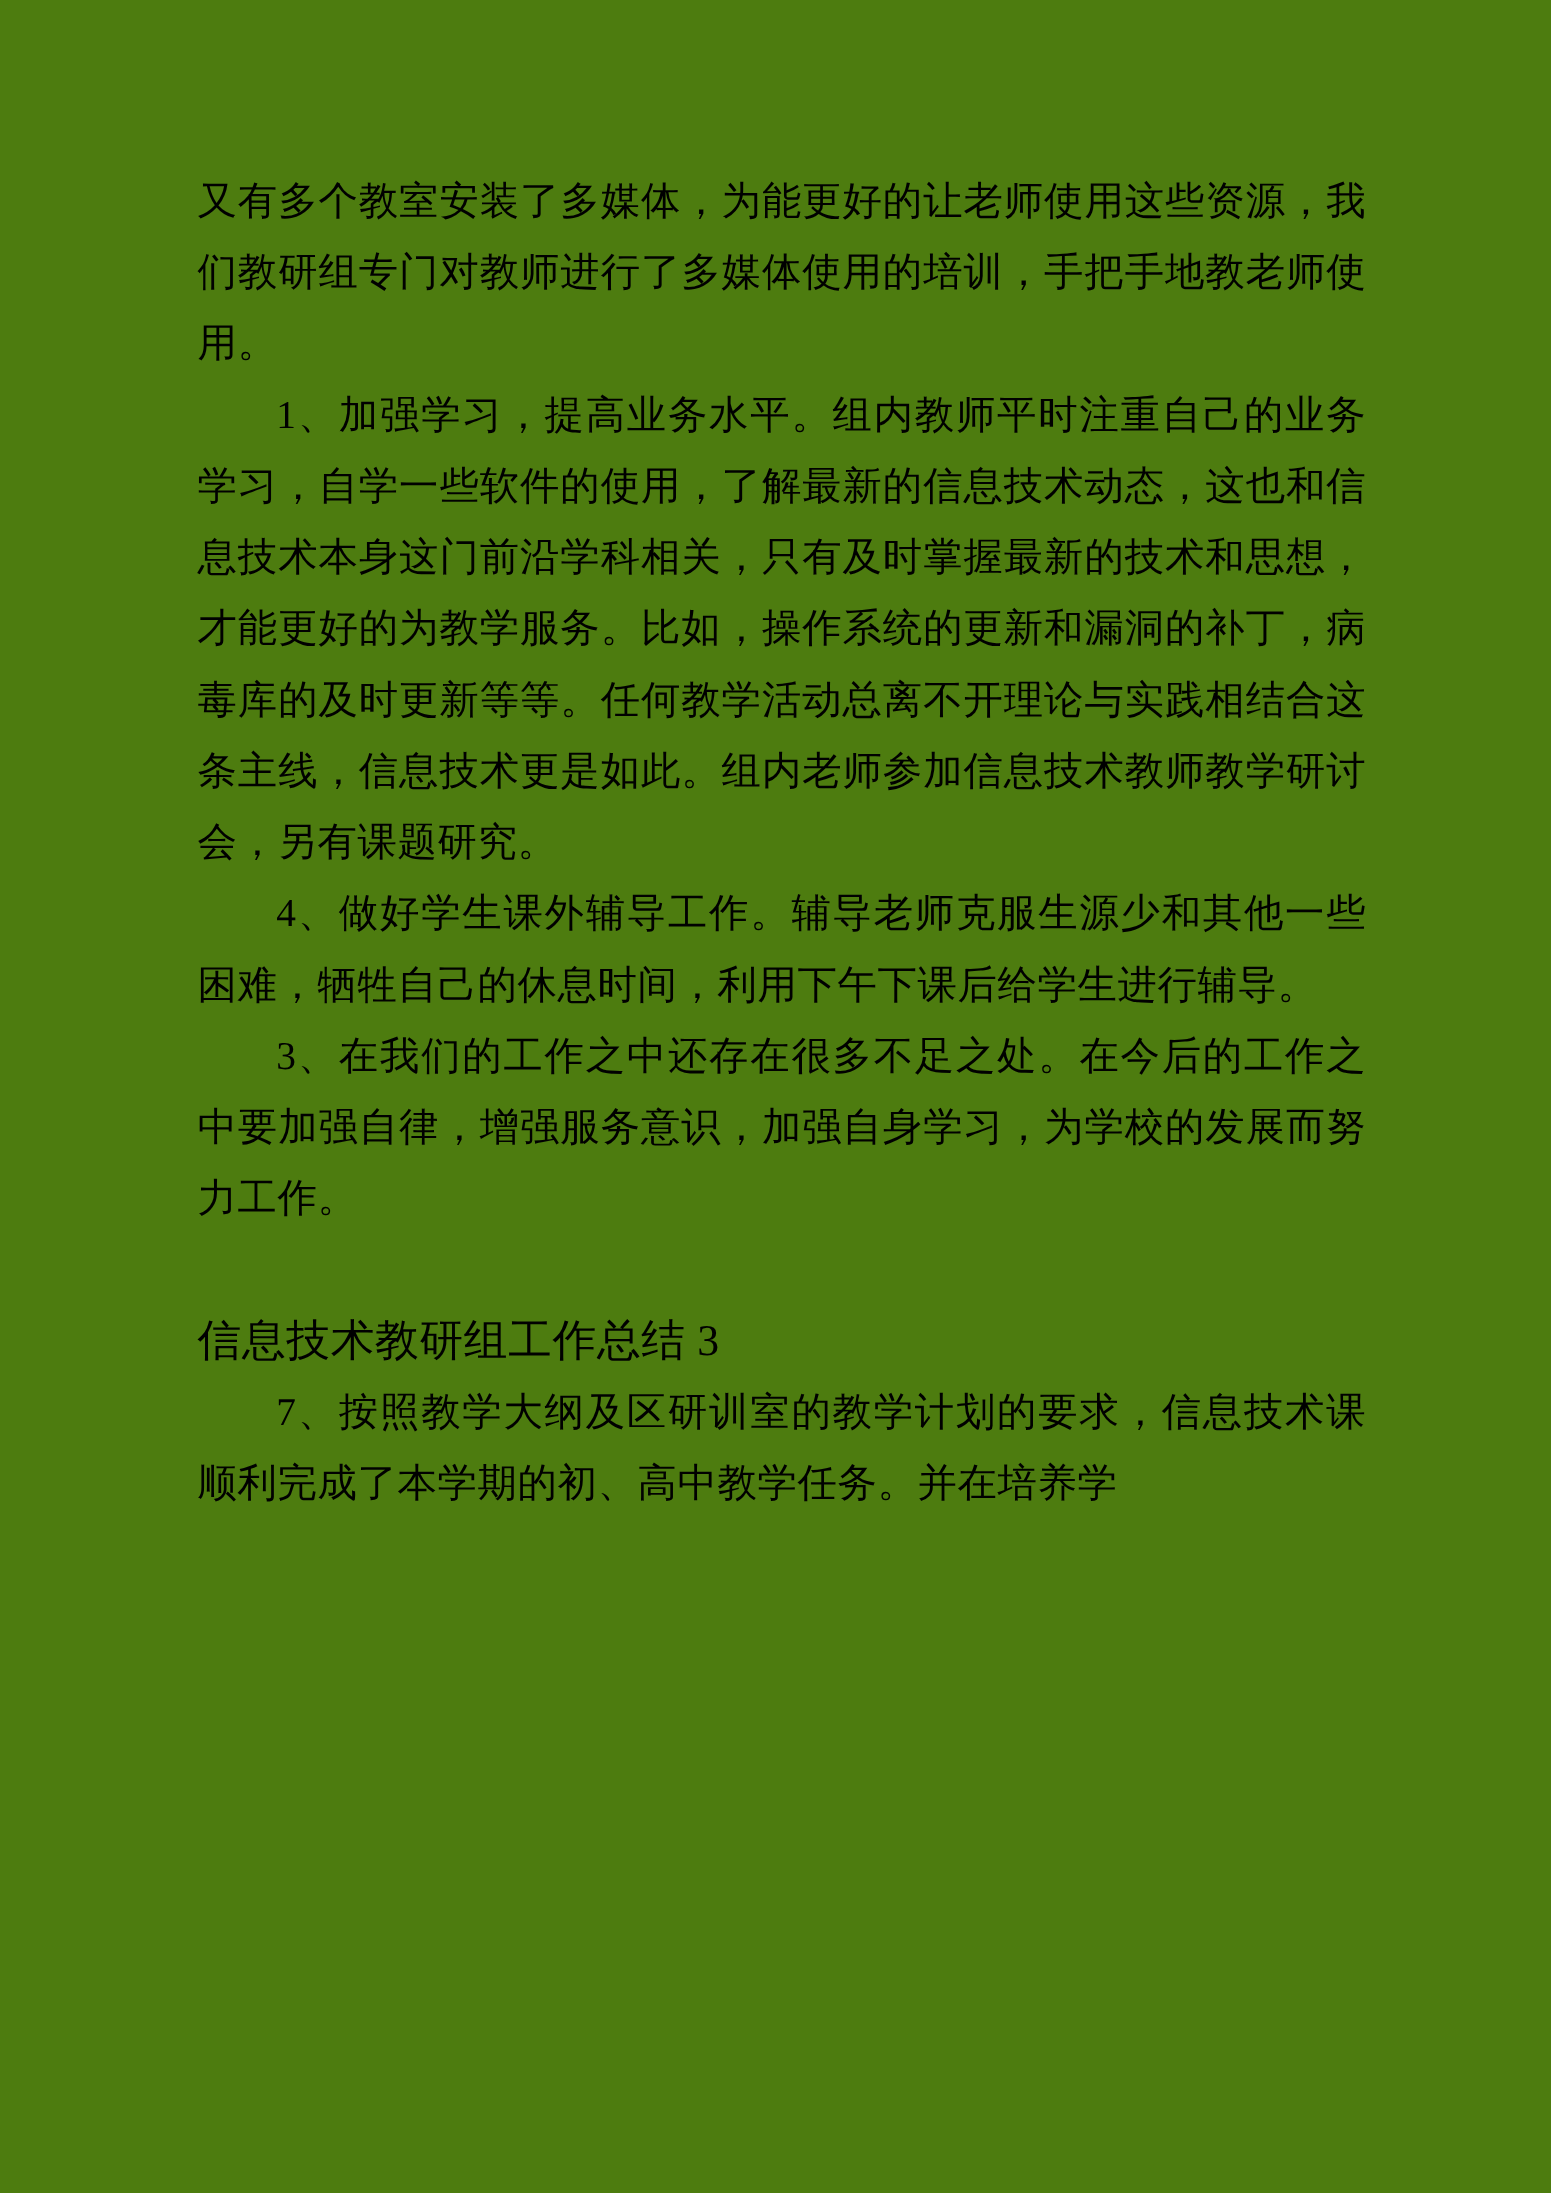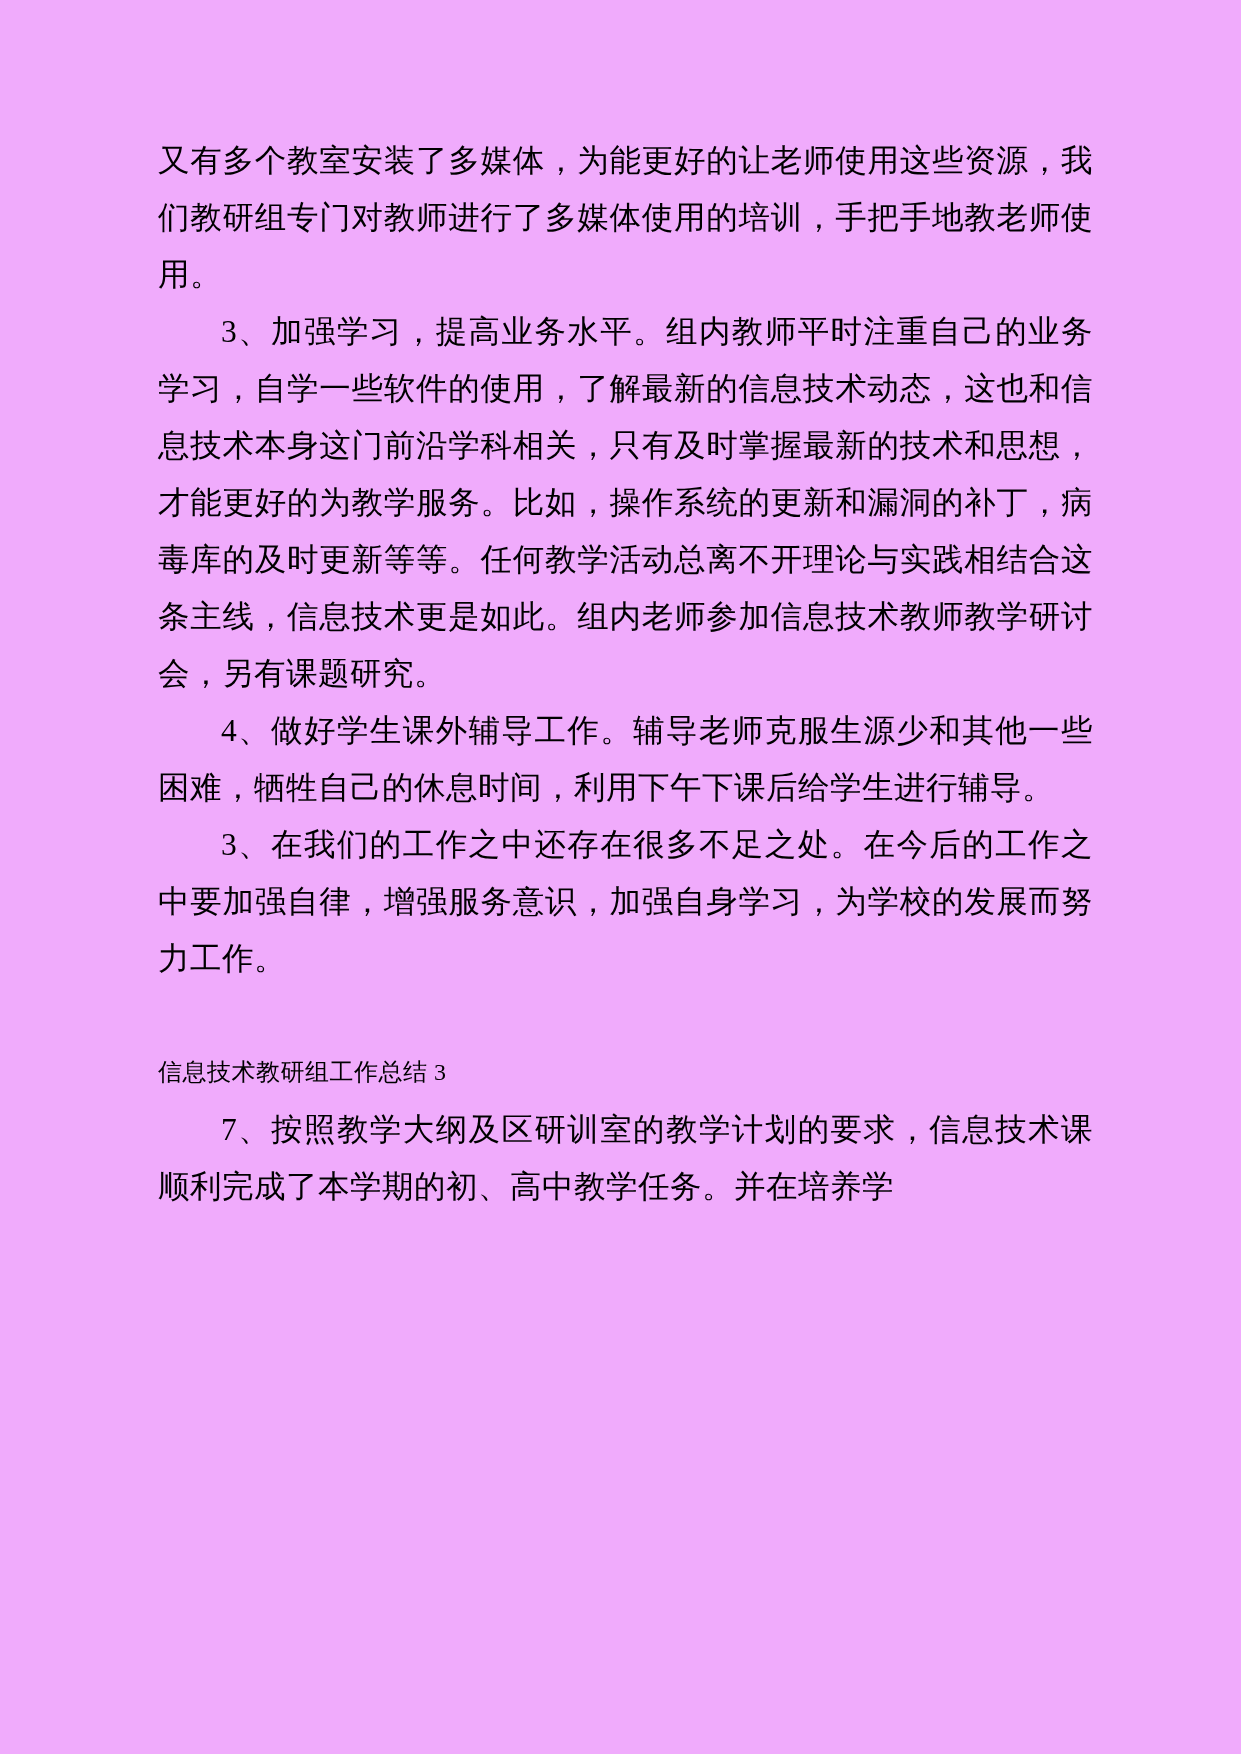"又有多个教室安装了多媒体，为能更好的让老师使用这些资源，我们教研组专门对教师进行" .page { background: #f0abfc -> #4d7c0f }
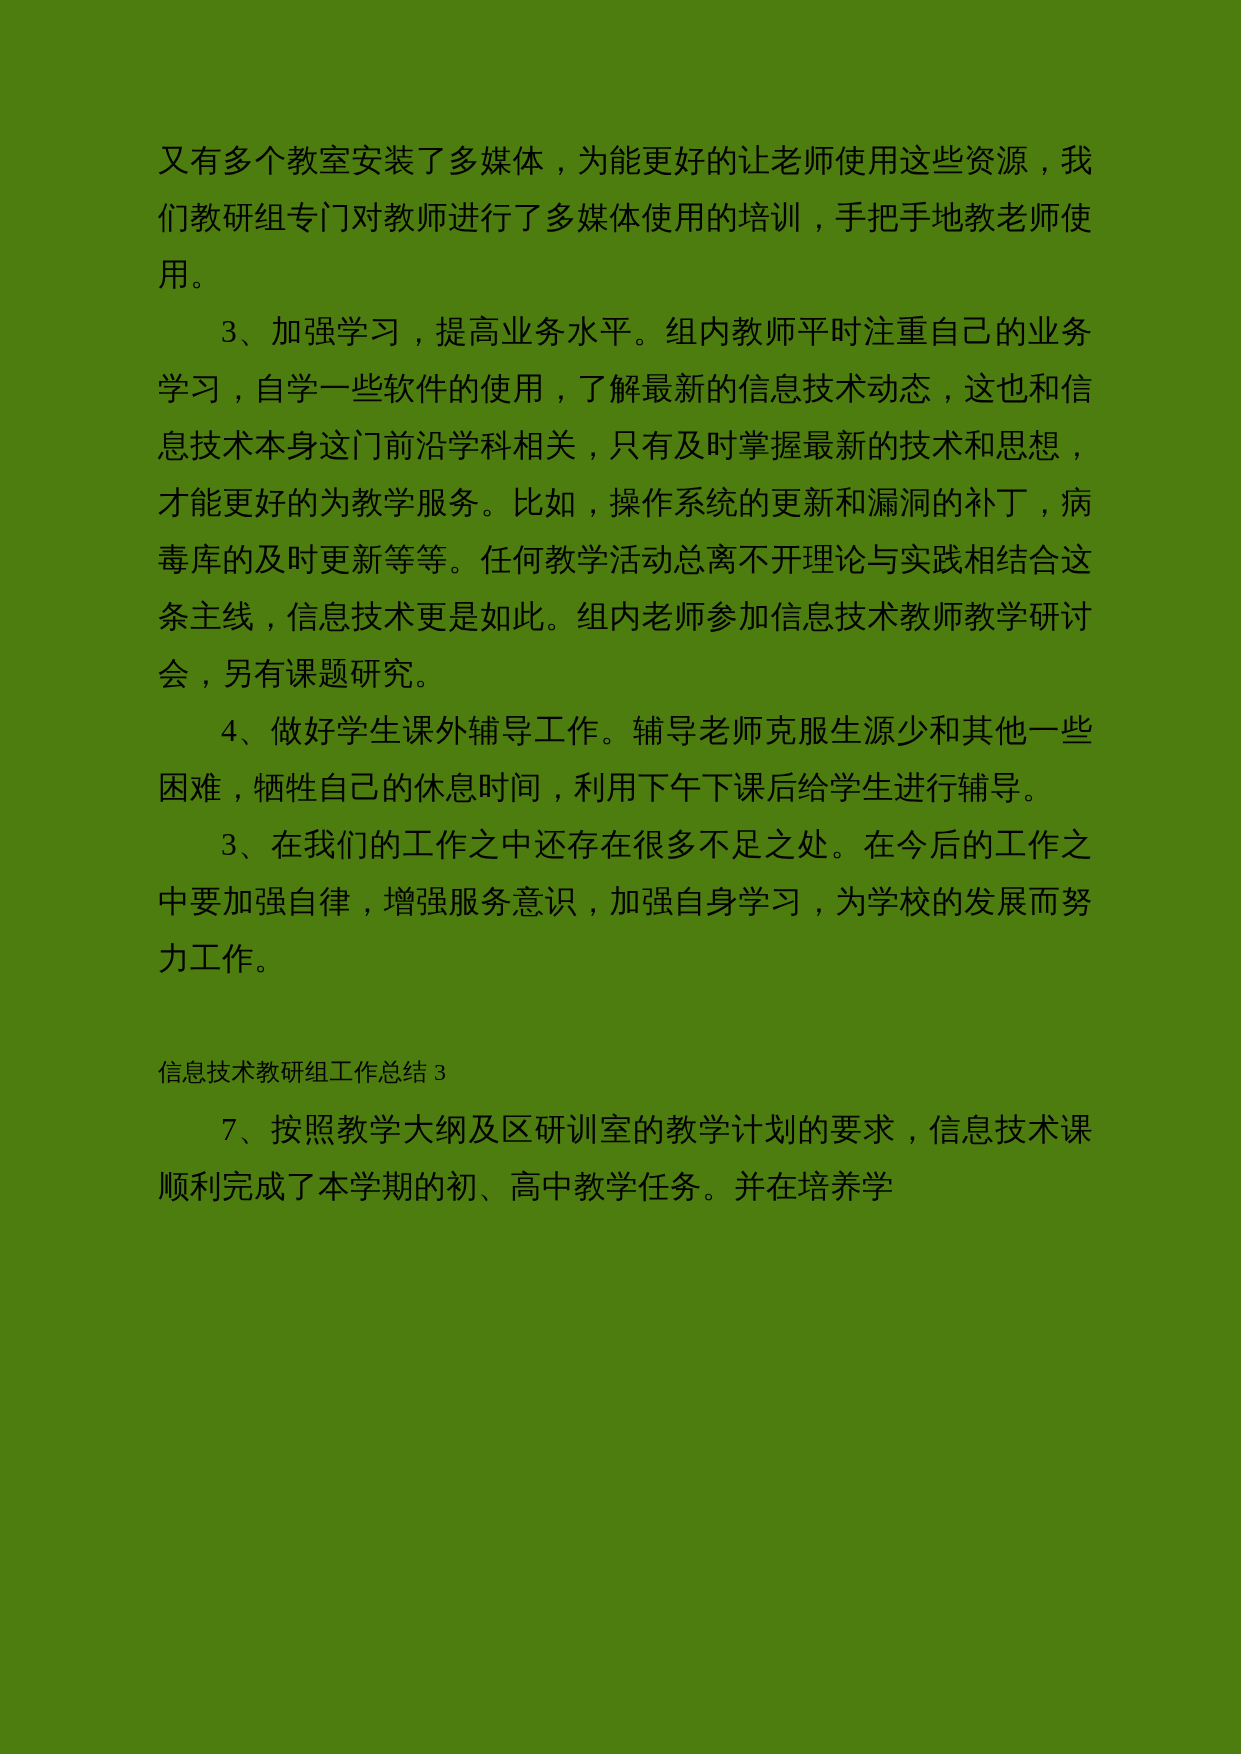"3、加强学习，提高业务水平。组内教师平时注重自己的业务学习，自学一些软件的使用，" p.para { text: 3 -> 1 }
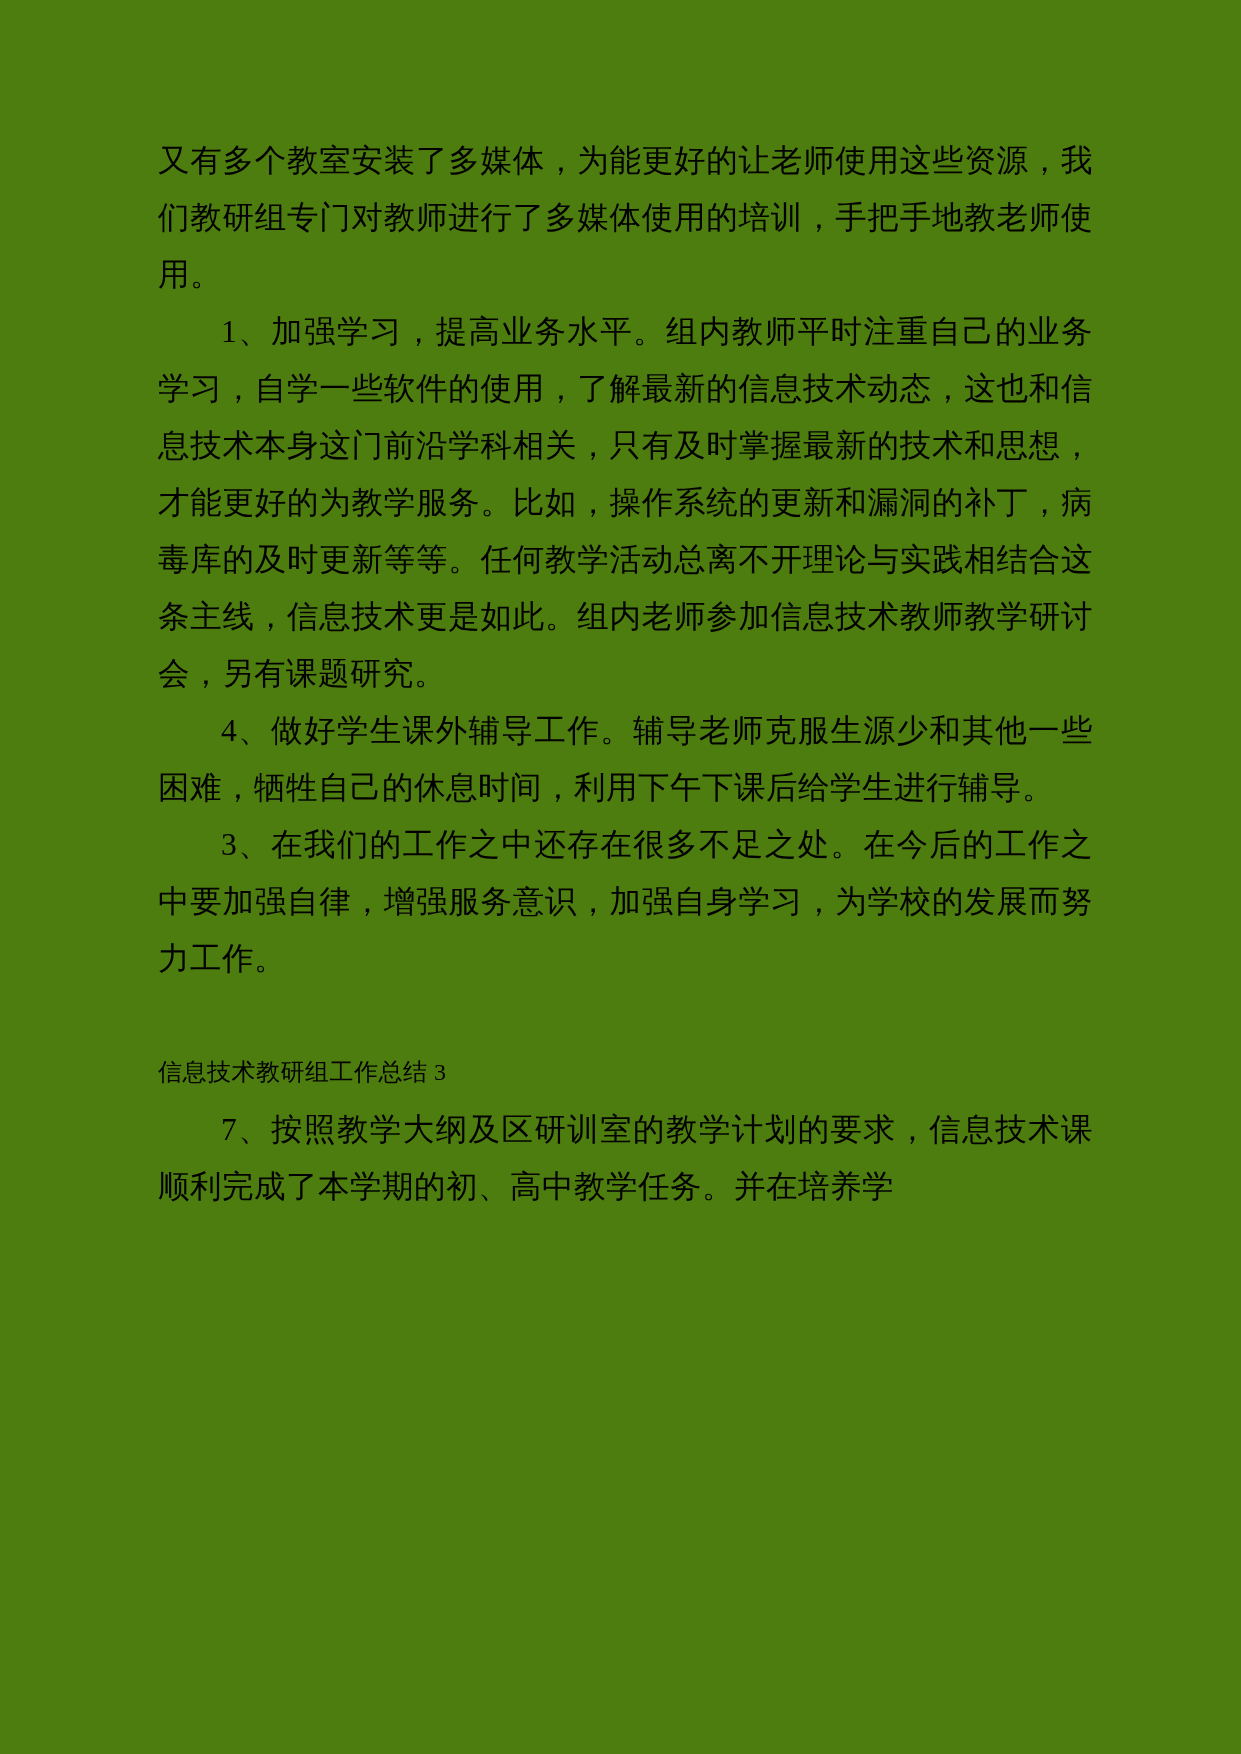"信息技术教研组工作总结 3" .heading { font-size: 24px -> 35px }
